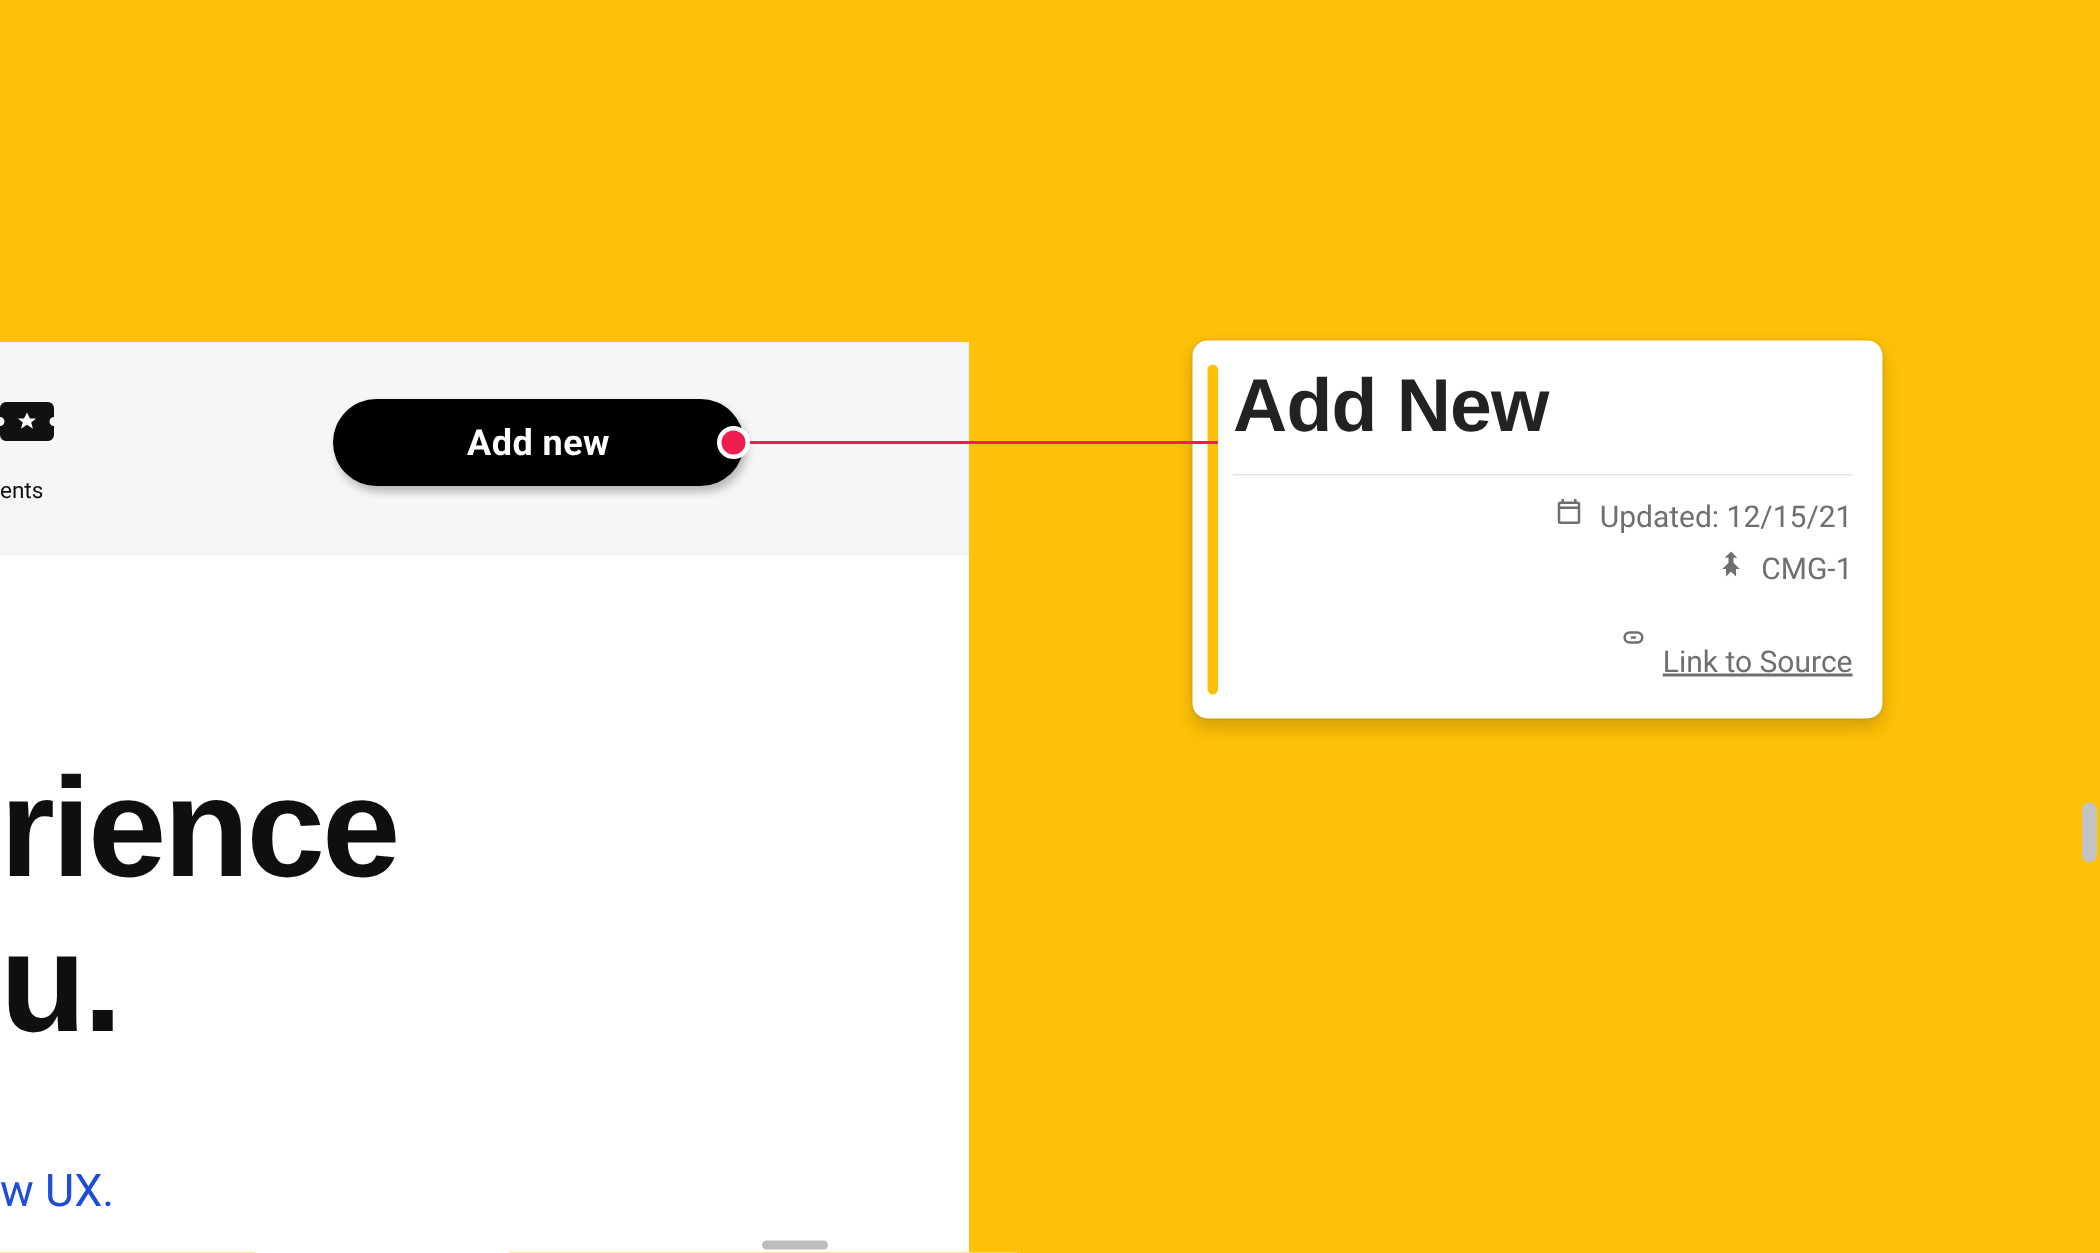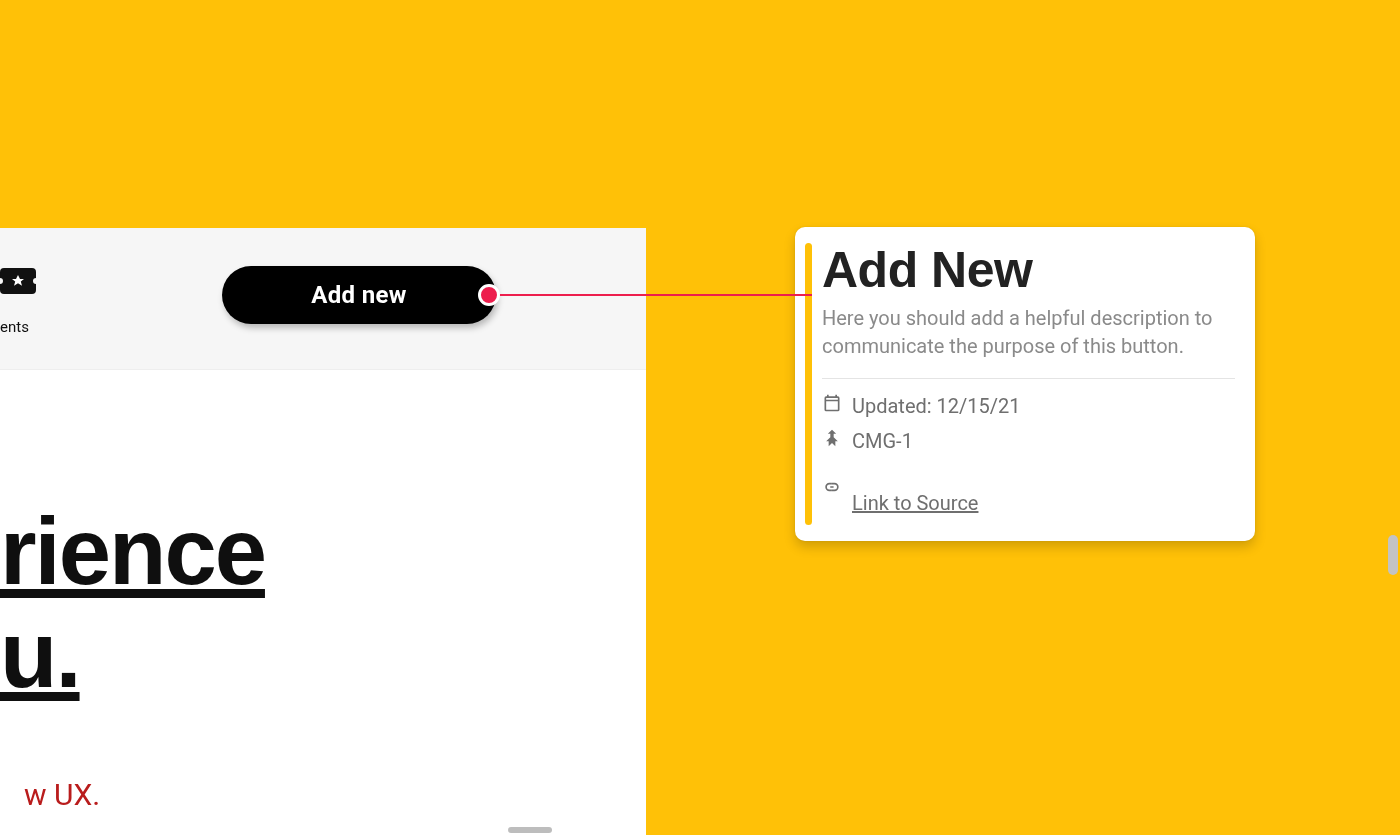"Here you should add a" div.card-desc { html: <div>Here you should add a helpful description to communicate the purpose of this button.</div> -> none }
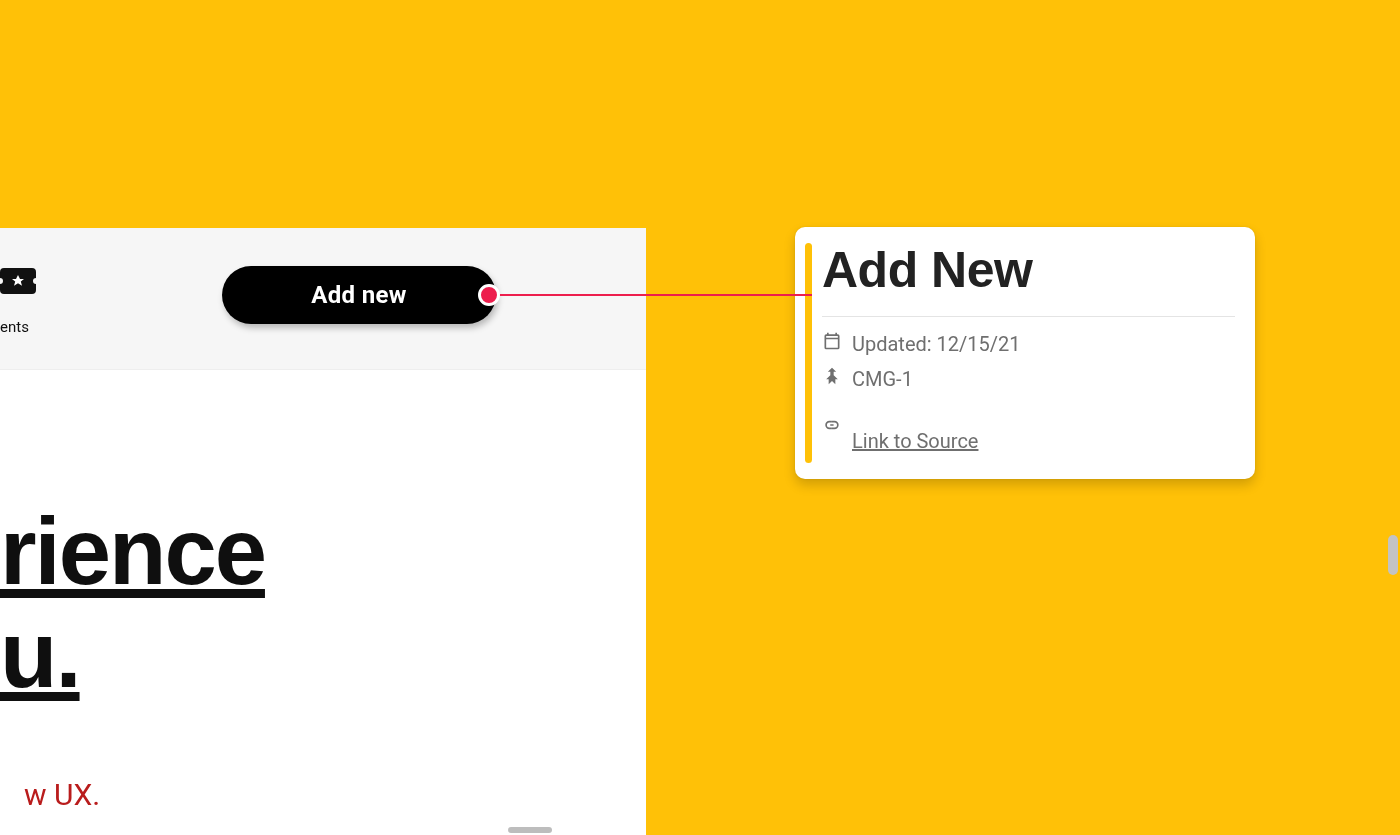"Updated: 12/15/21" .meta-row { justify-content: none -> flex-end }
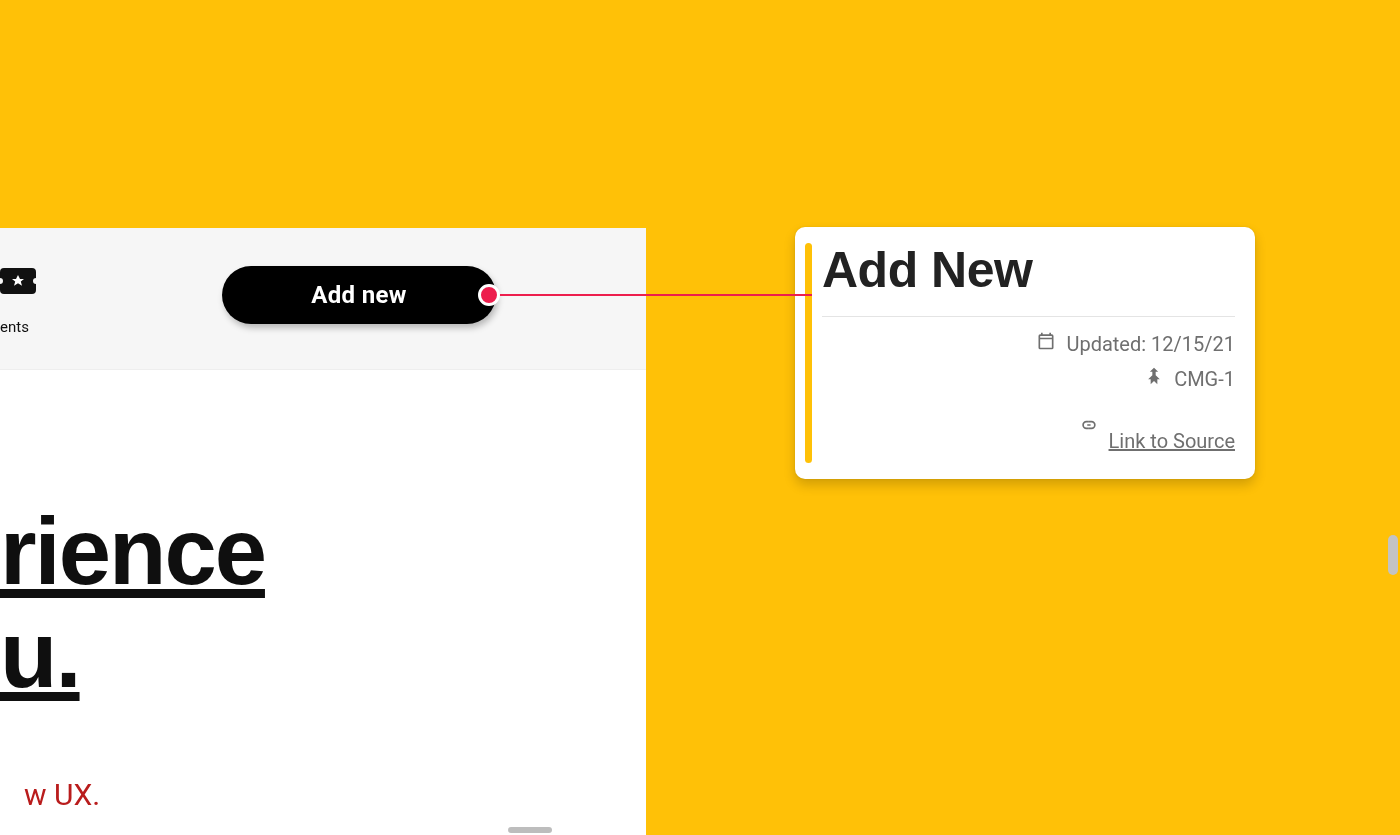"rience" .hero h1 { text-decoration: underline -> none }
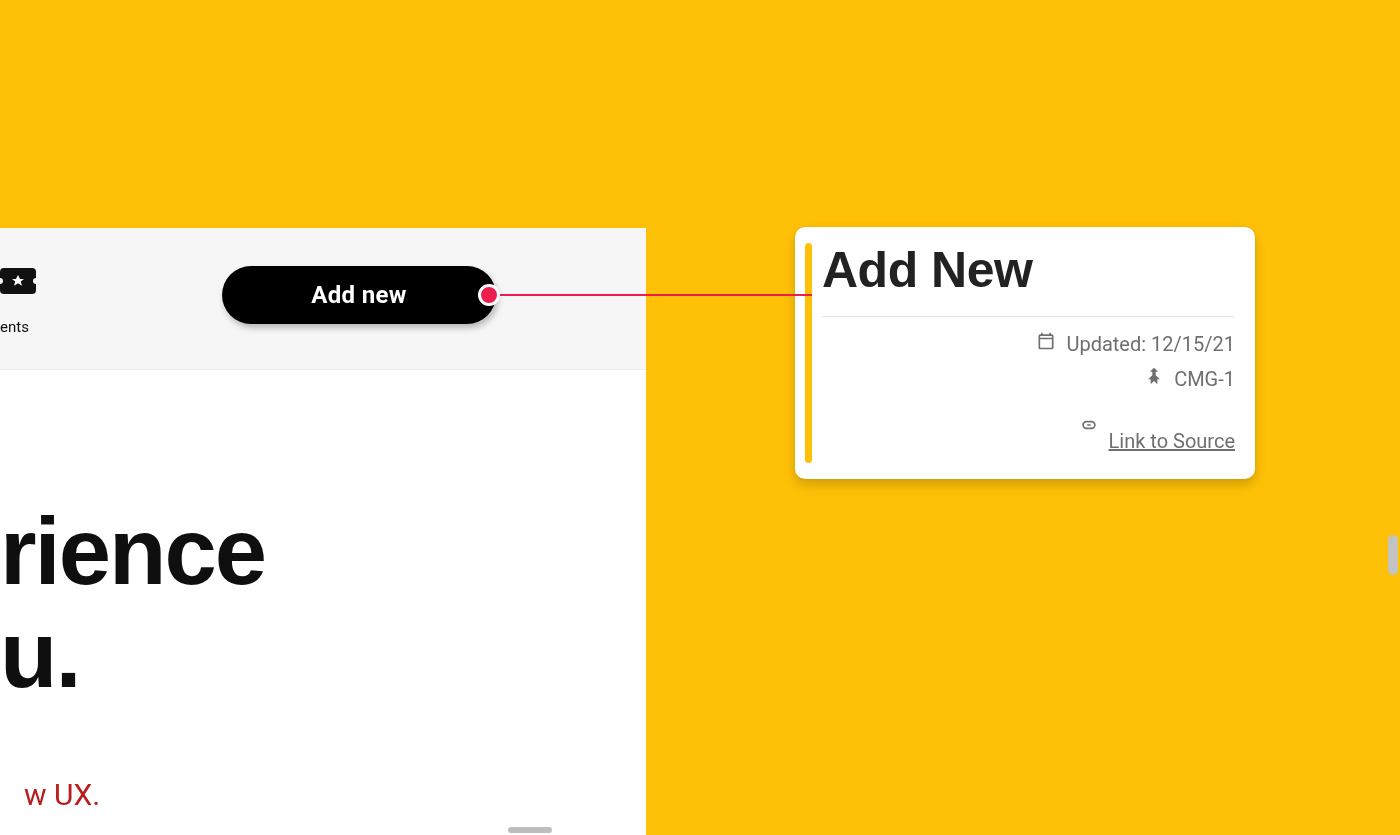"w UX." .hero .sub { color: #b91c1c -> #1d4ed8; padding-left: 24px -> none }
